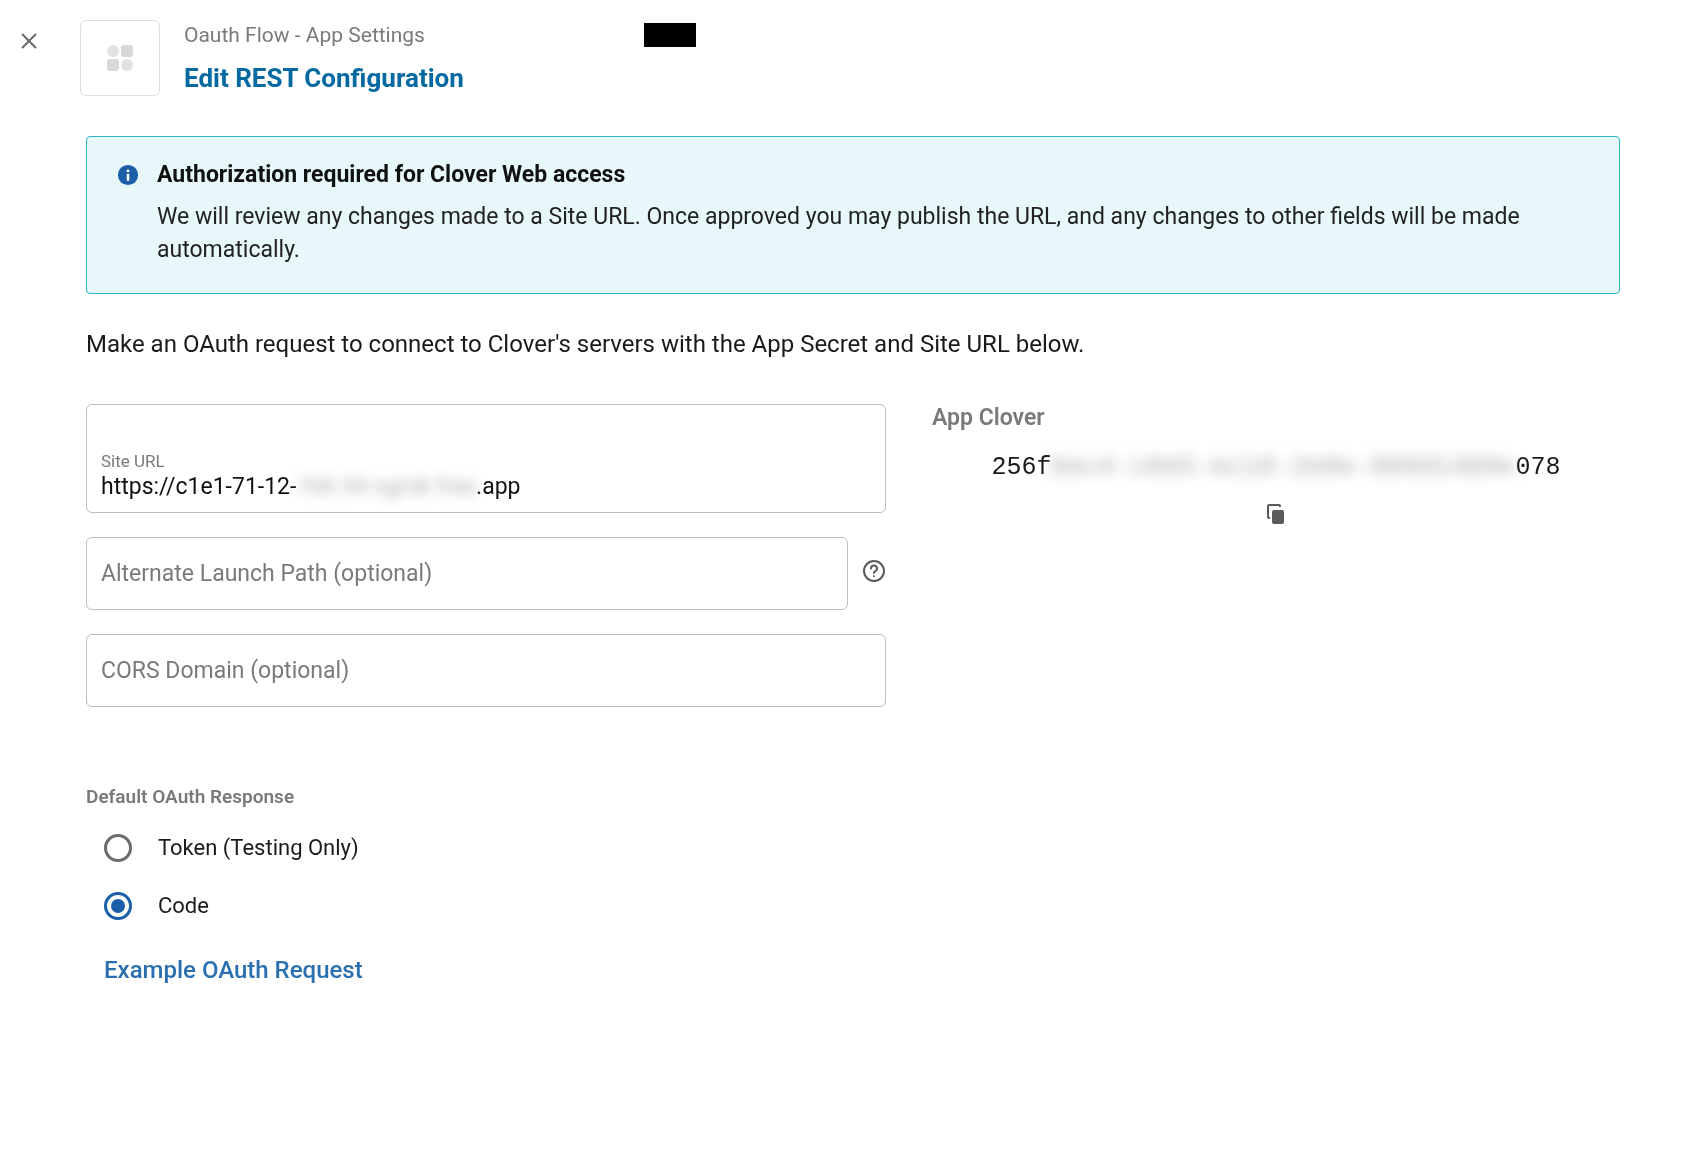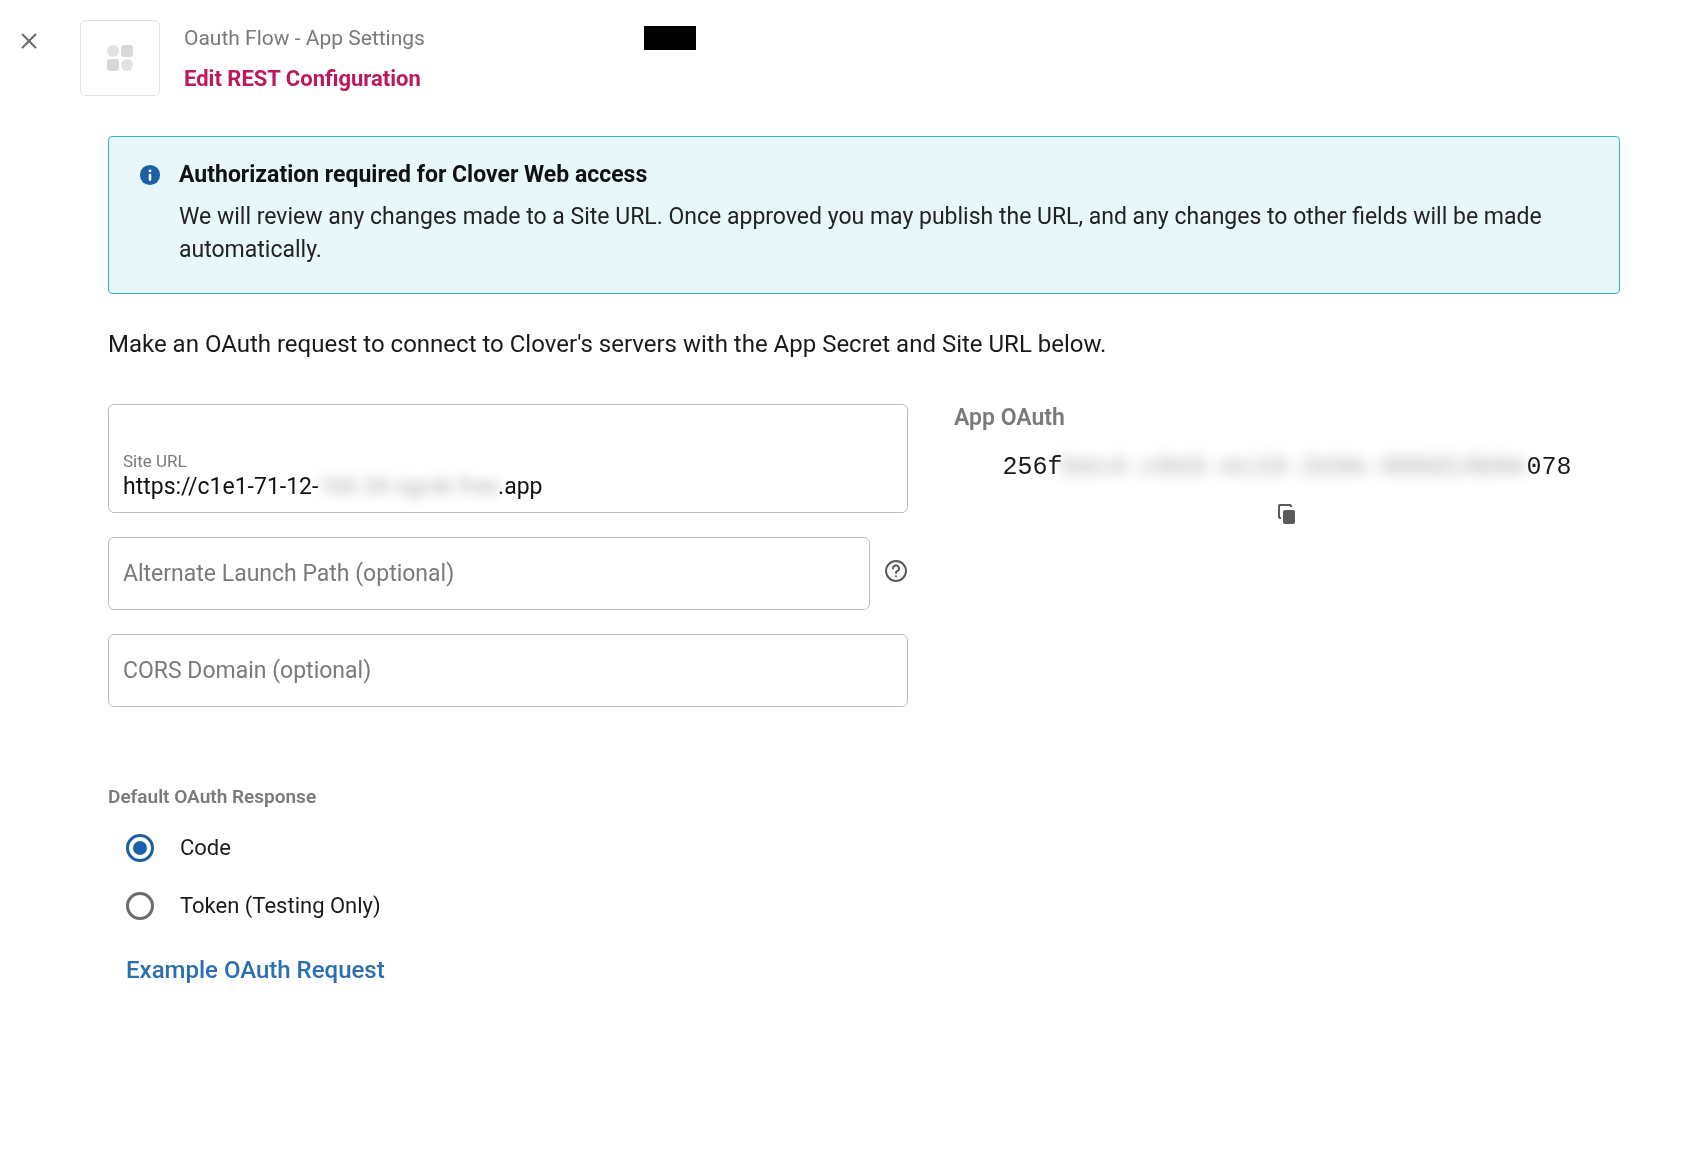"Edit REST Configuration" .page-title { color: #be185d -> #0369a1; font-size: 22px -> 26px }
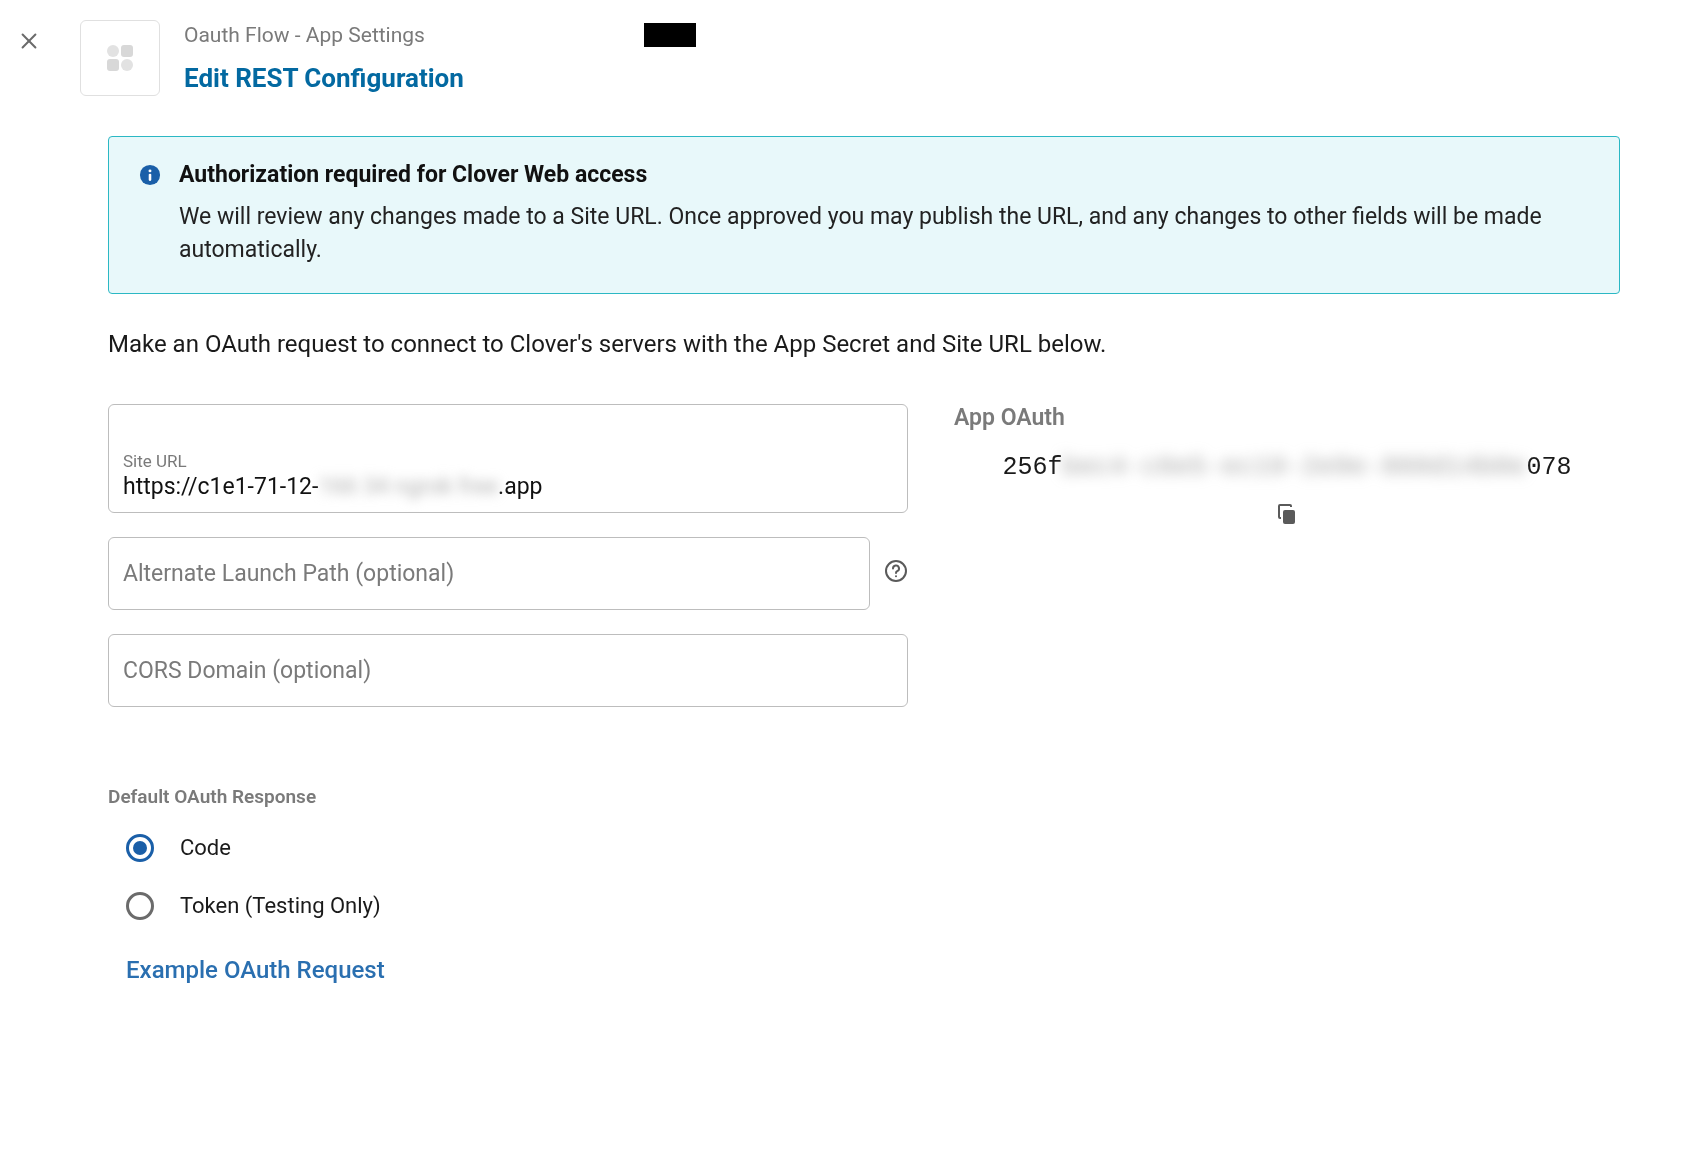"Authorization required for Clover Web" .content { padding: 40px 86px 0 108px -> 40px 86px 0 86px }
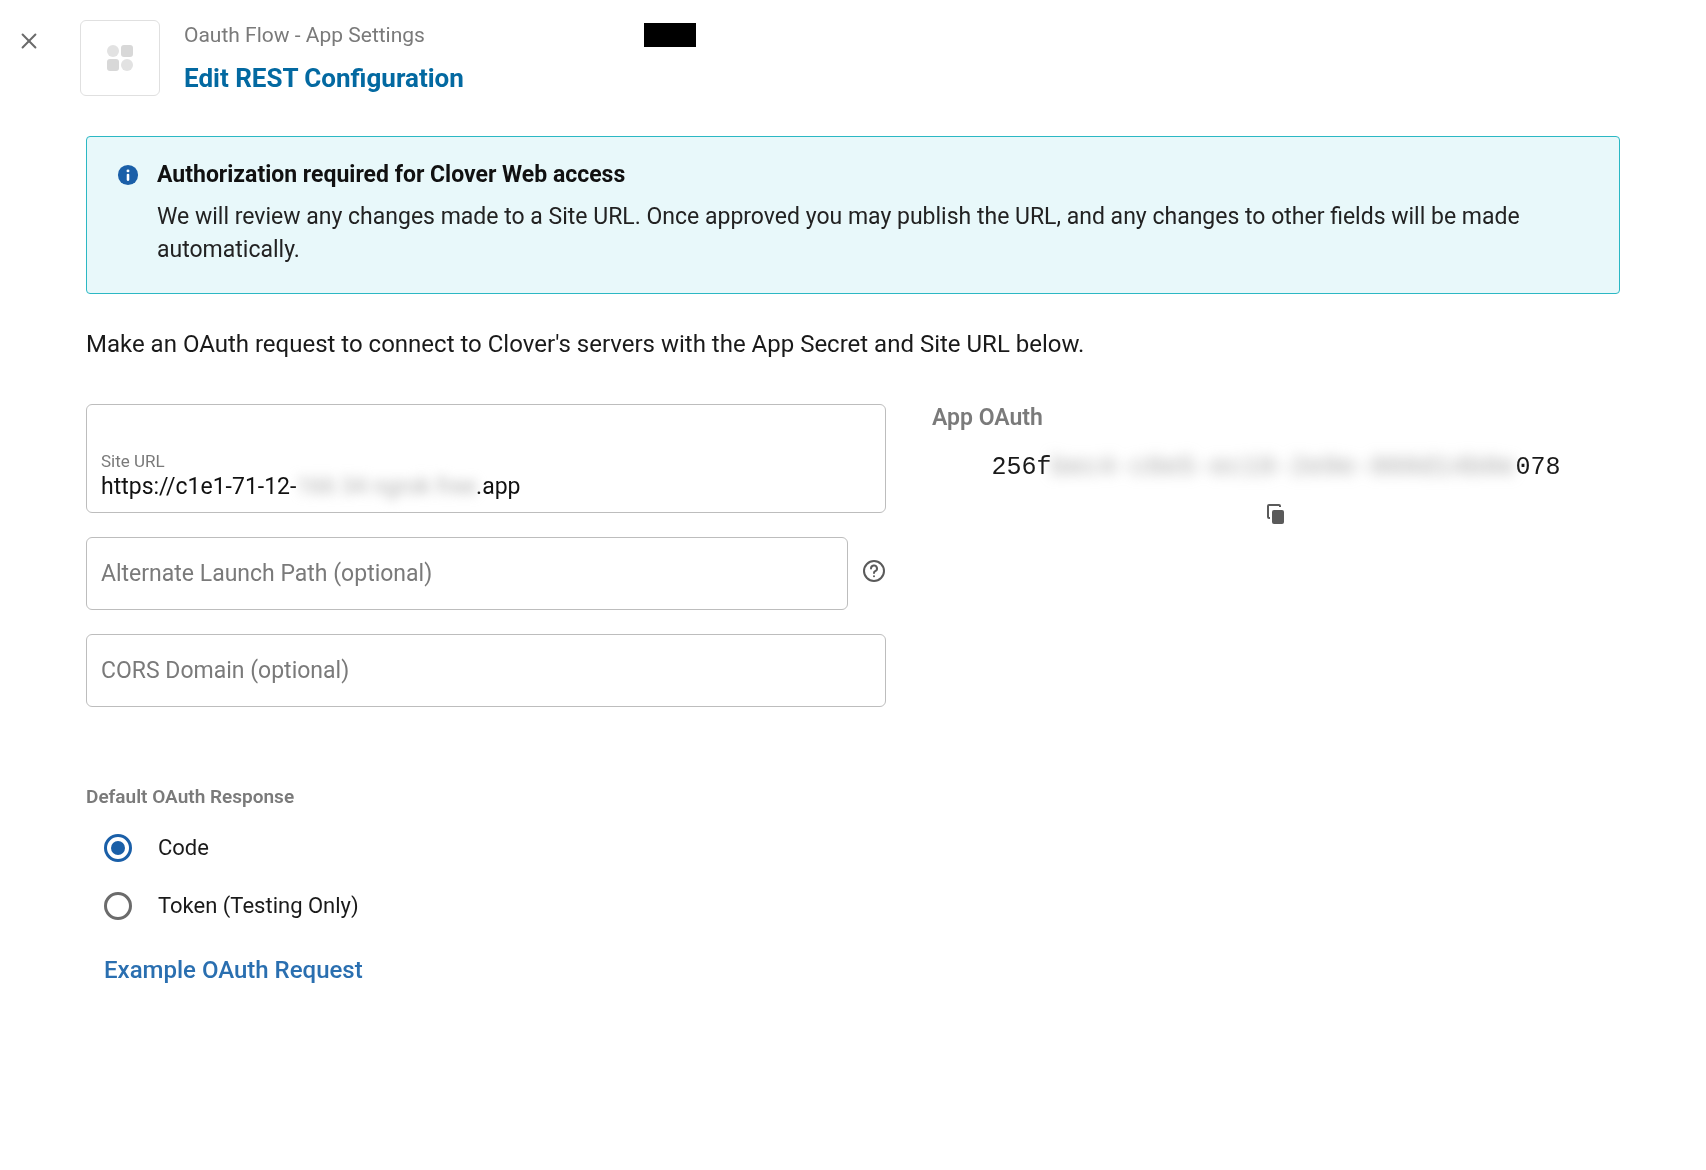"App OAuth" div.secret-label { text: OAuth -> Clover }
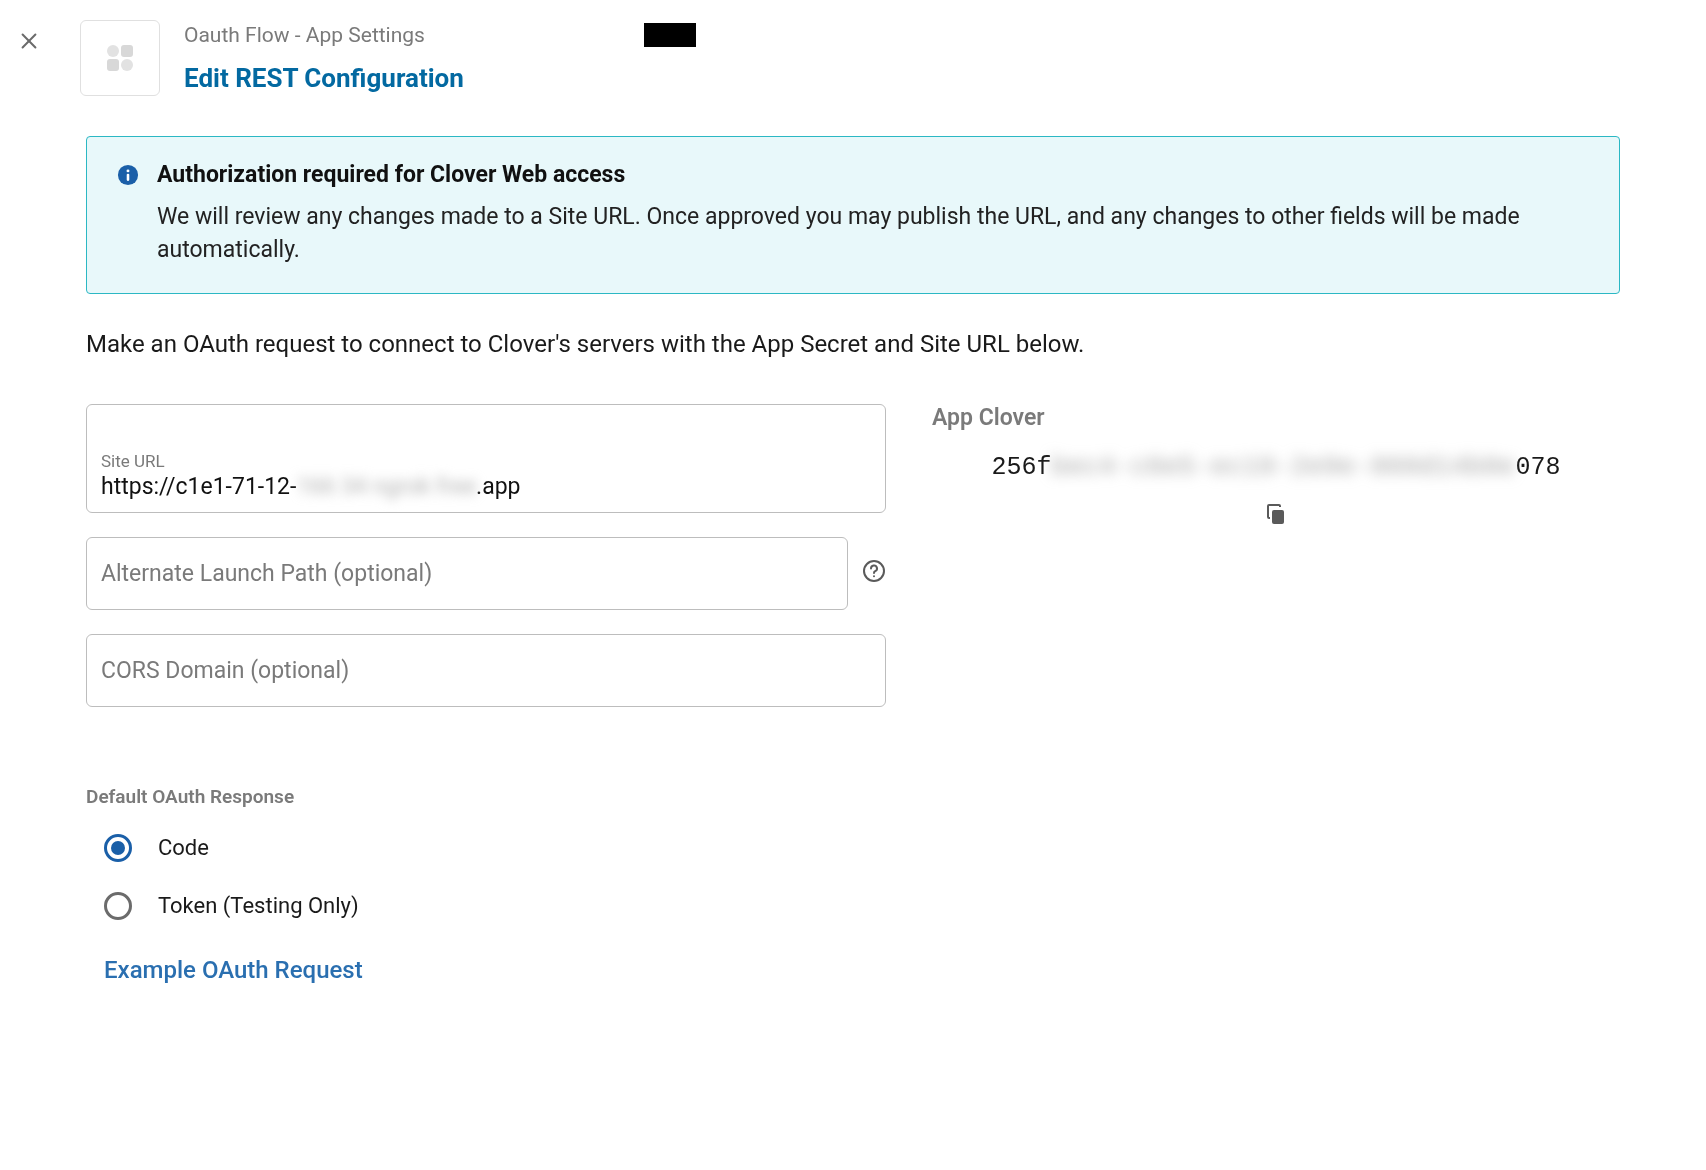"Code" div.radio-item { order: before "Token (Testing Only)" -> after "Token (Testing Only)" }
